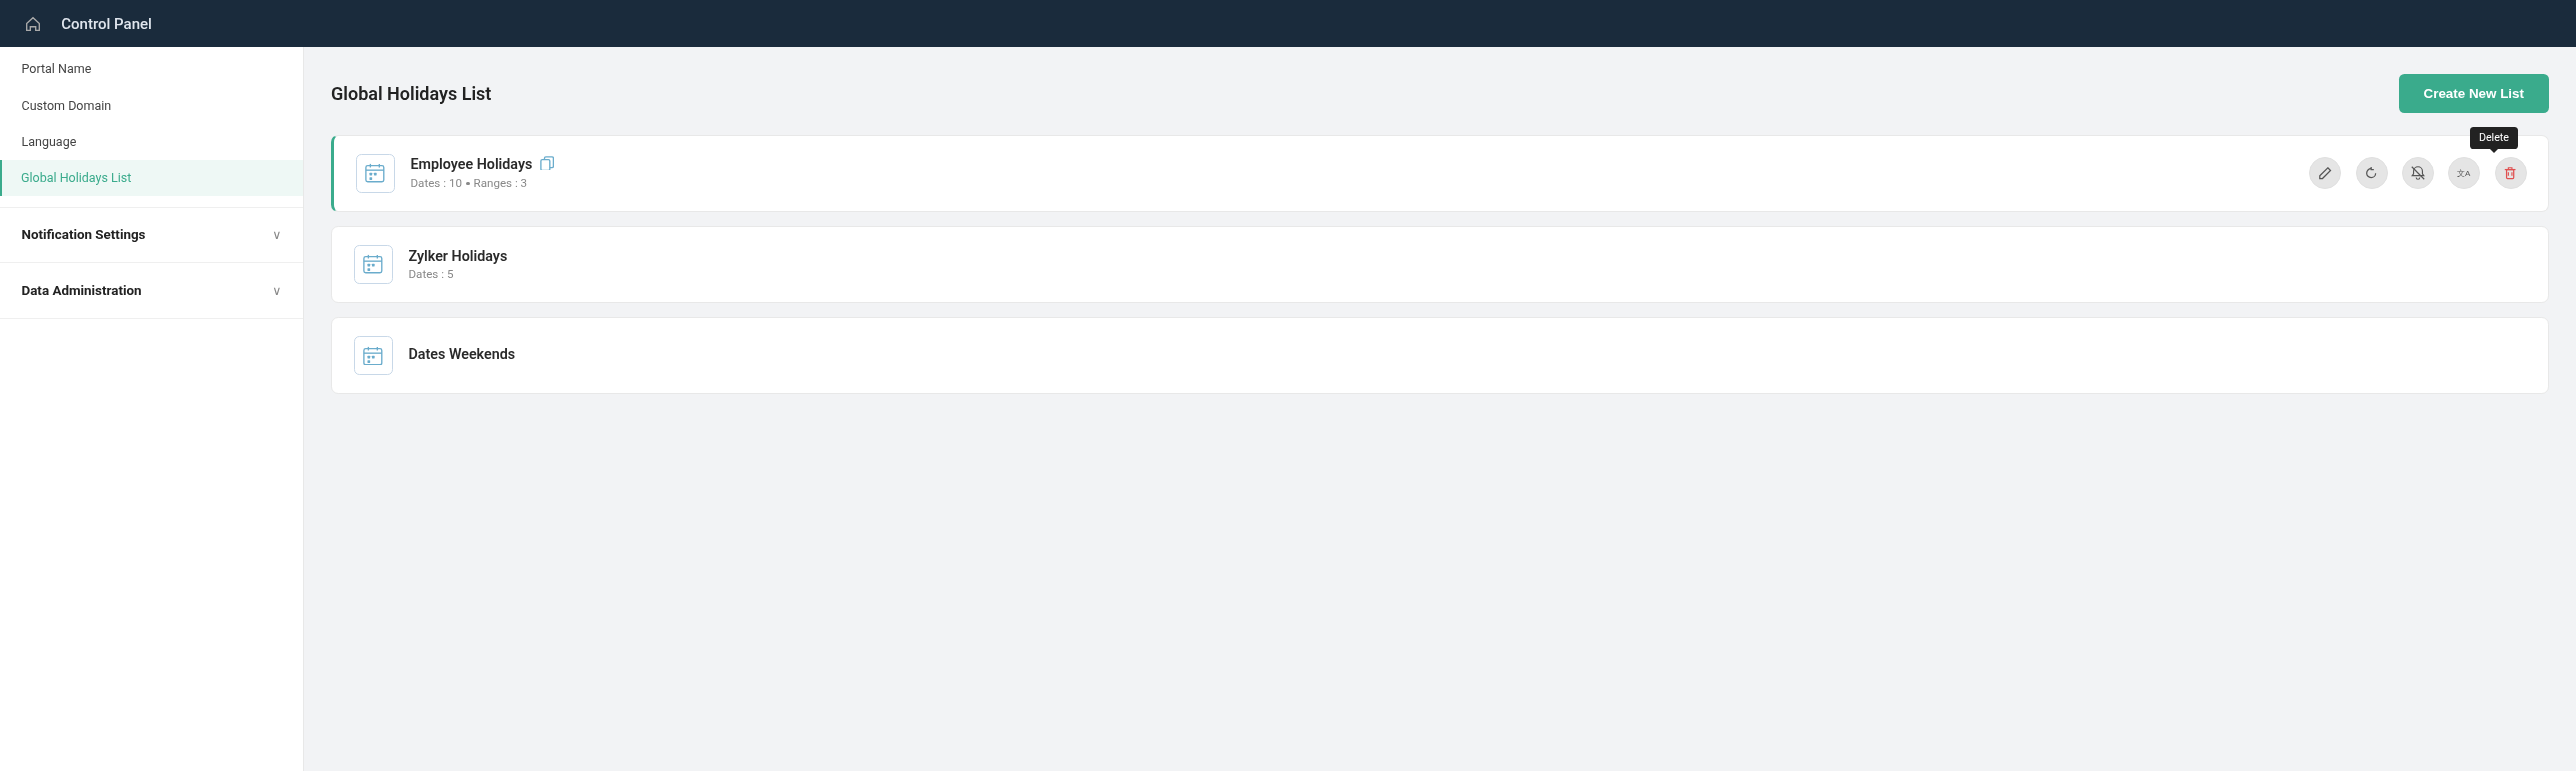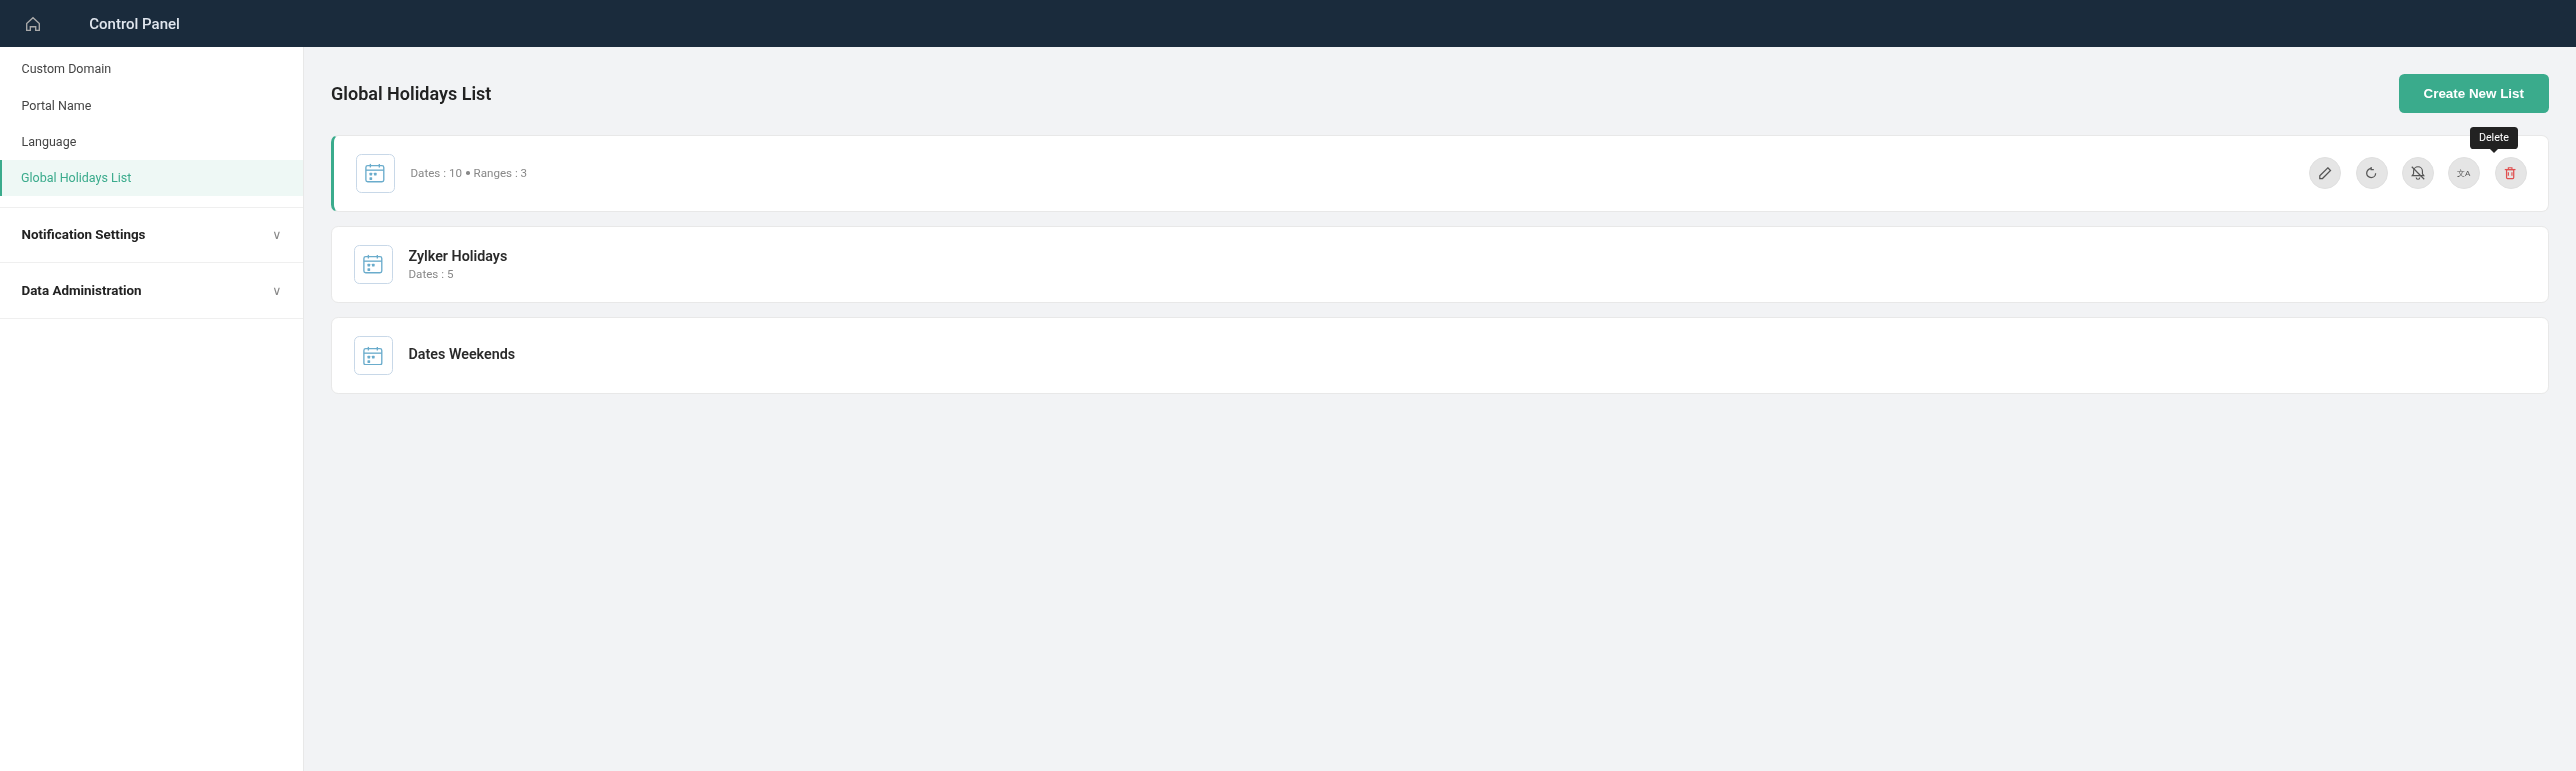"Control Panel" .top-header { gap: 28px -> none }
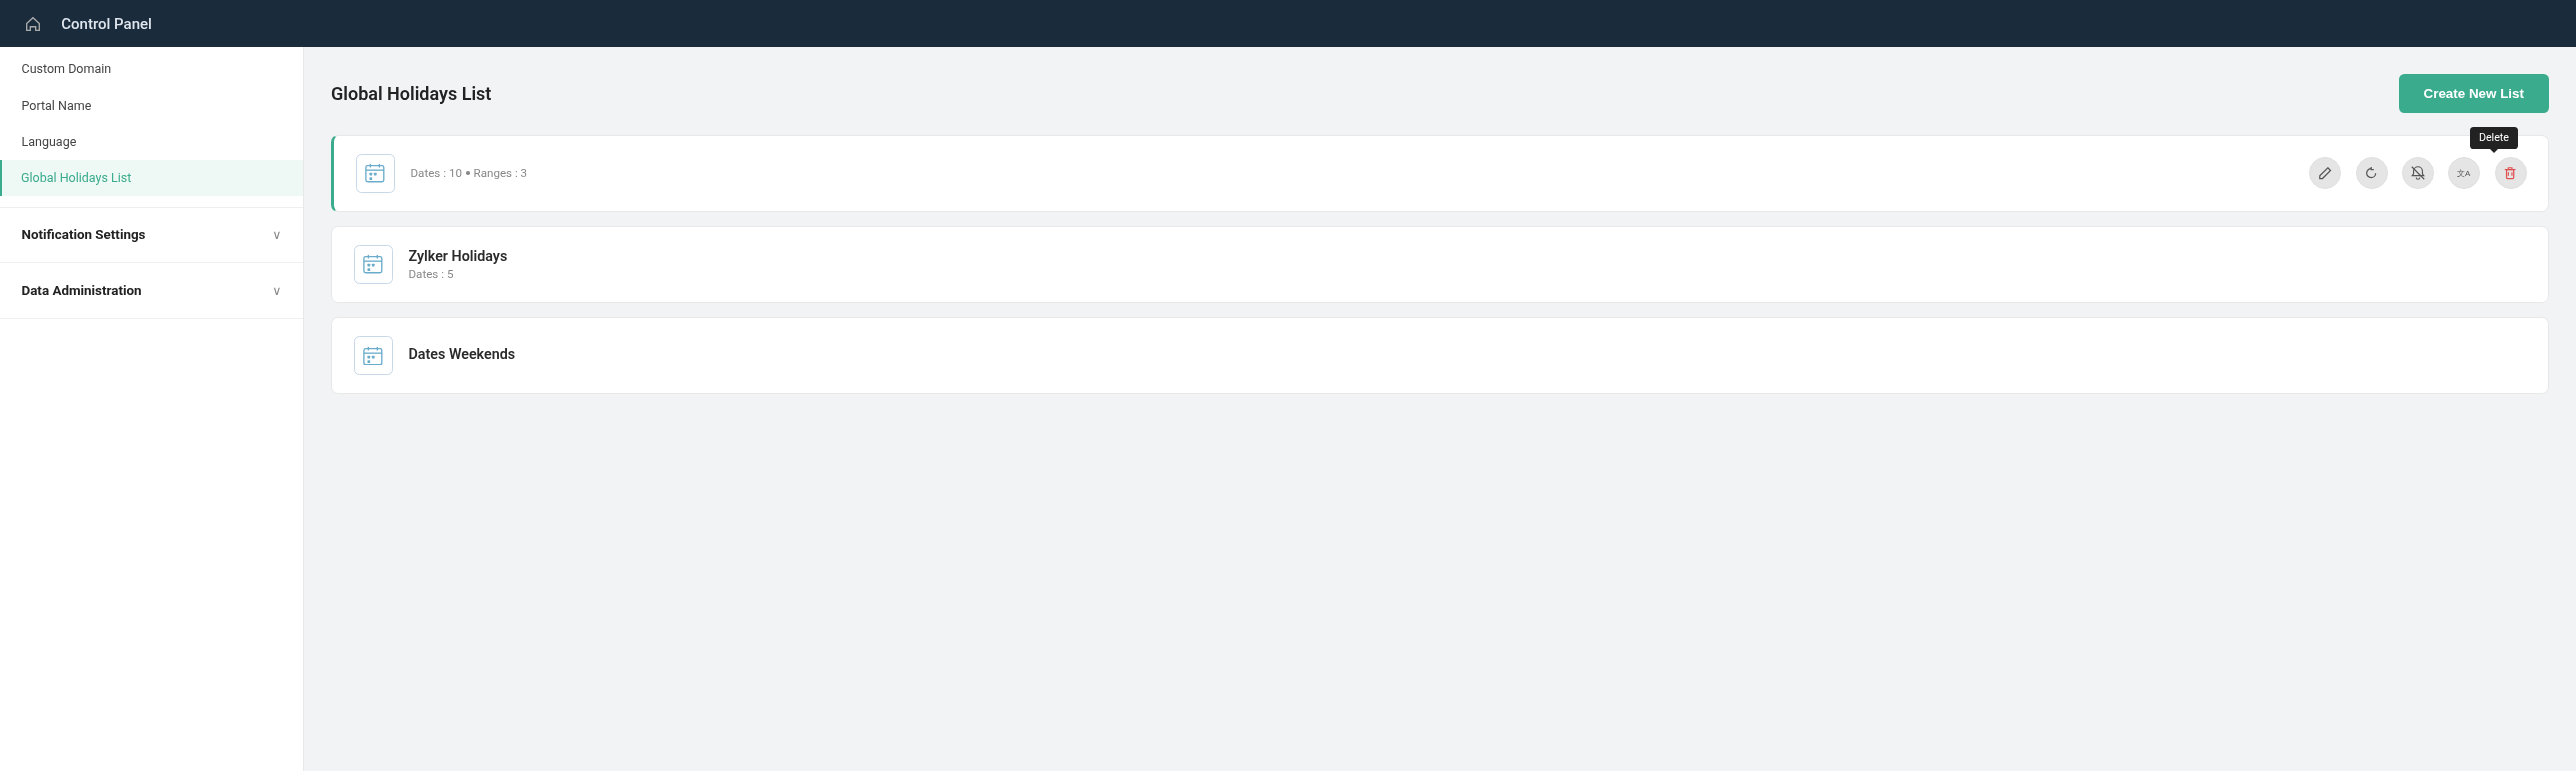"Custom Domain" div.sidebar-item { order: before "Portal Name" -> after "Portal Name" }
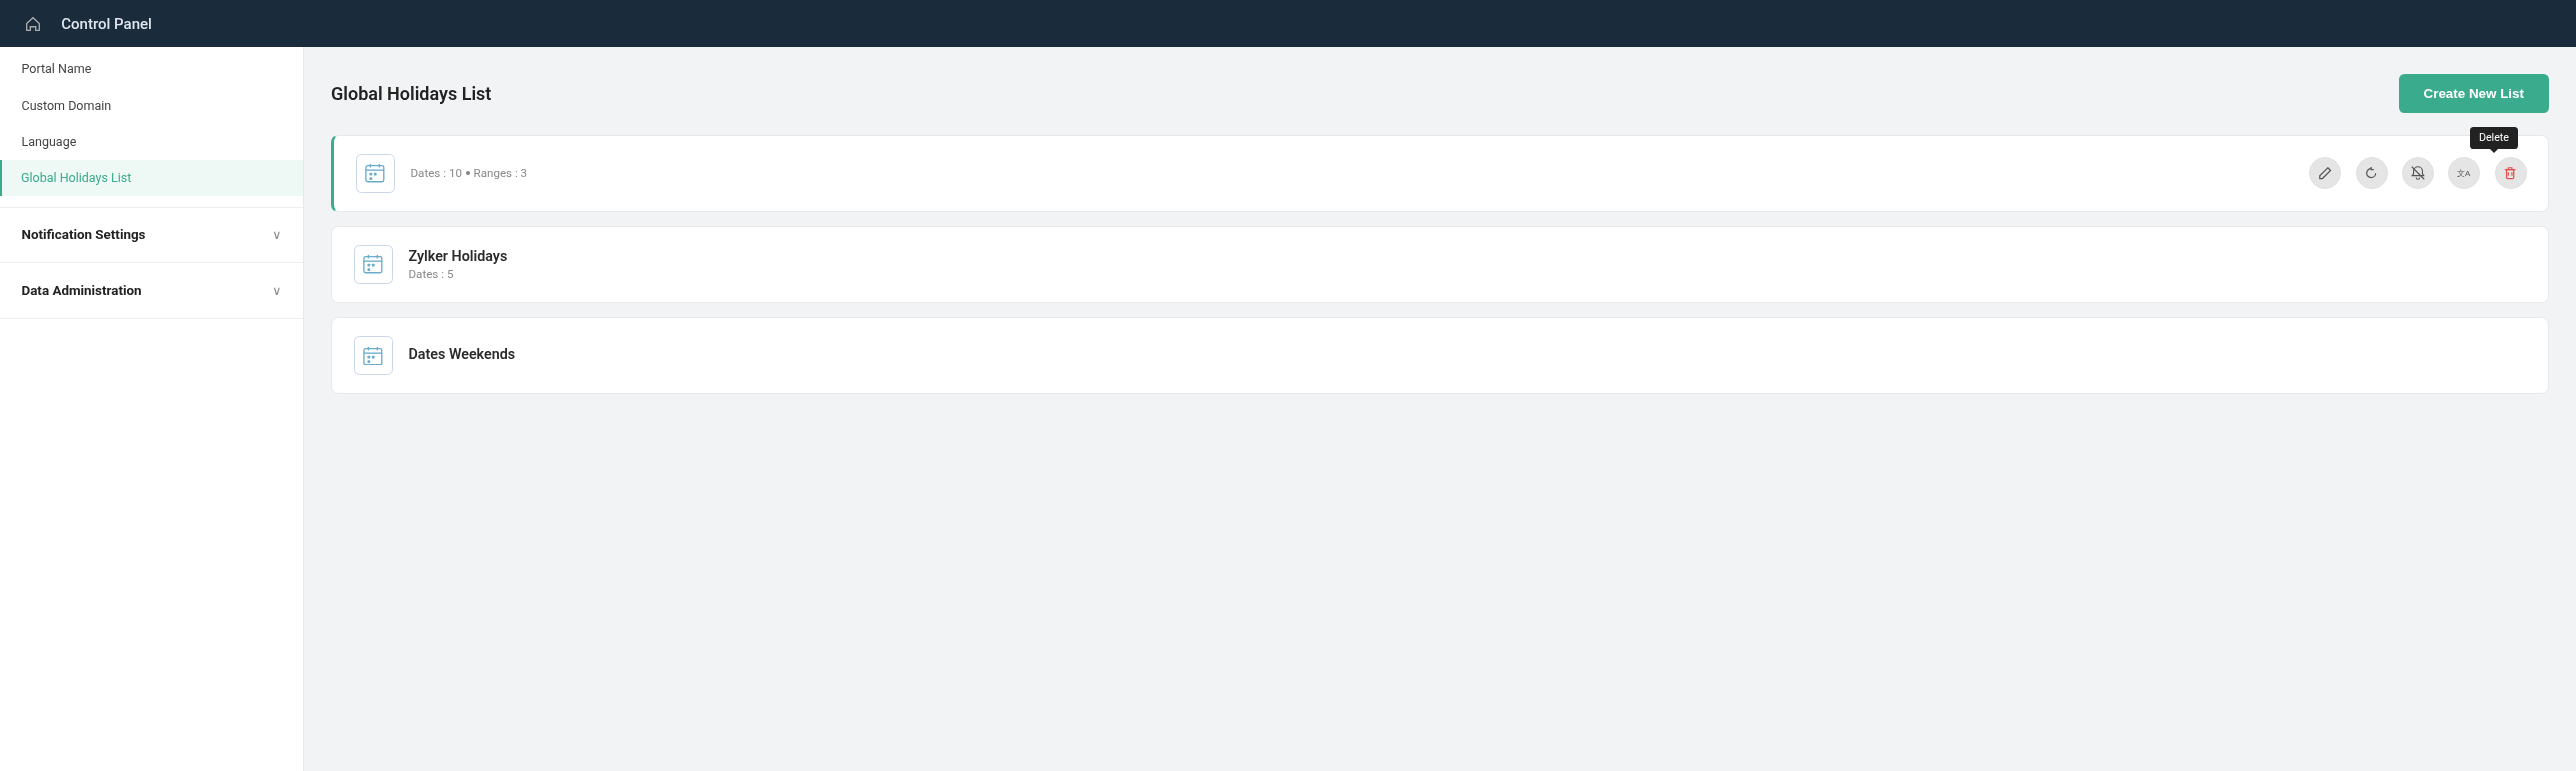"Employee Holidays" div.card-name { html: none -> <div> <span>Employee Holidays</span> <span> <svg> <rect></rect> <rect></rect> </svg> </span> </div> }
